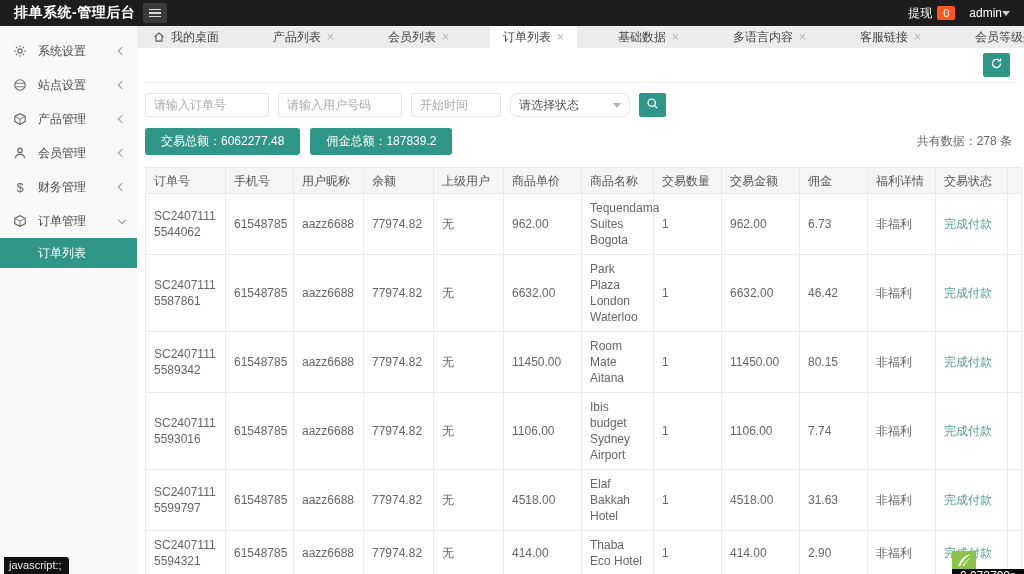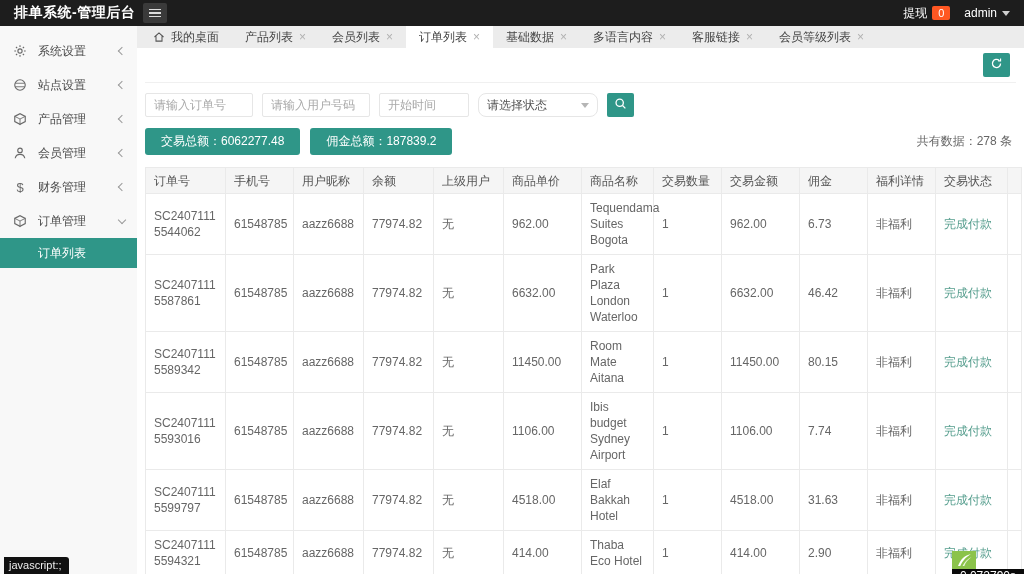"admin" .admin { gap: 5px -> none }
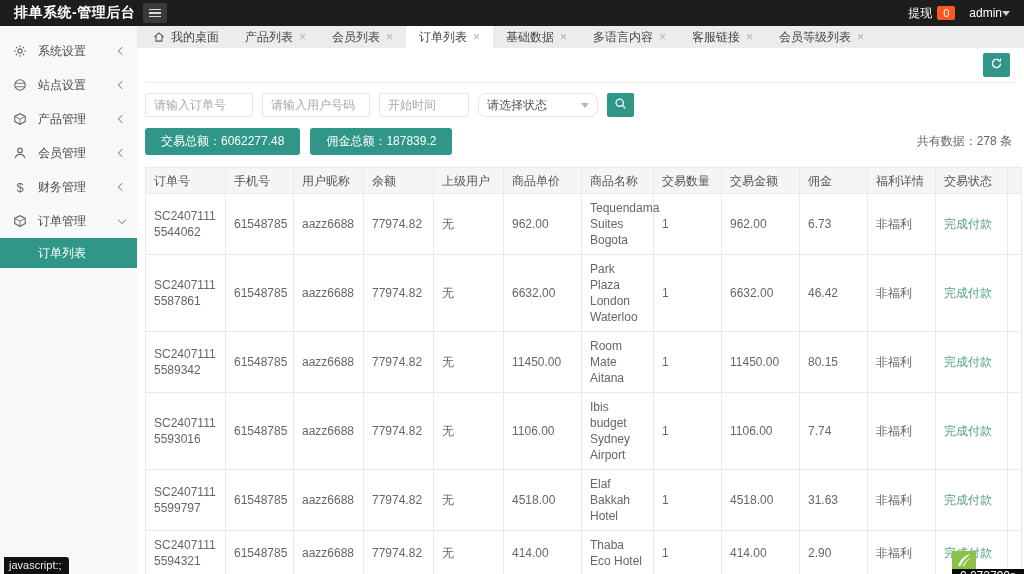"我的桌面" .tabstrip { gap: none -> 28px }
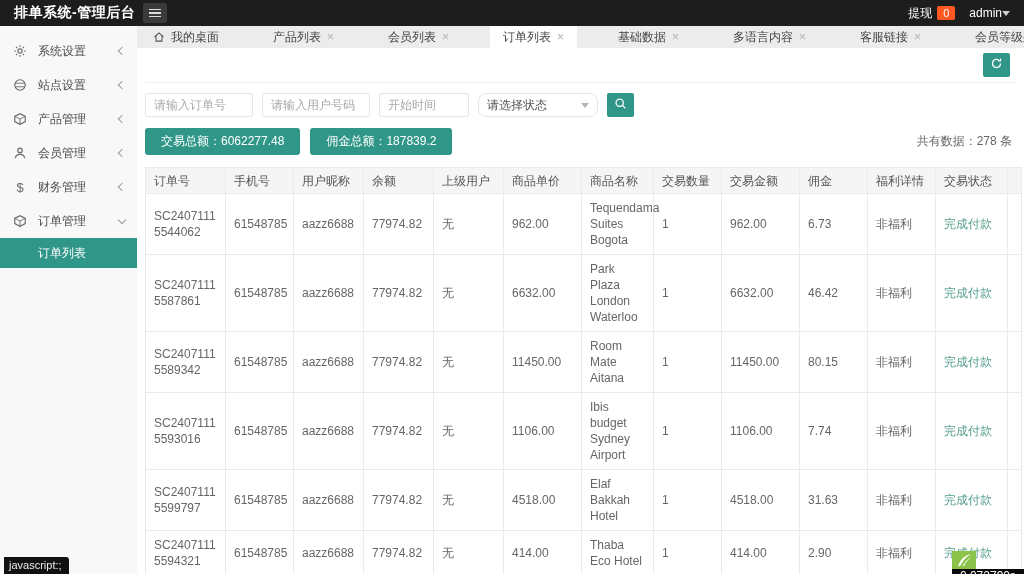"请输入订单号" .filters input { width: 108px -> 124px }
